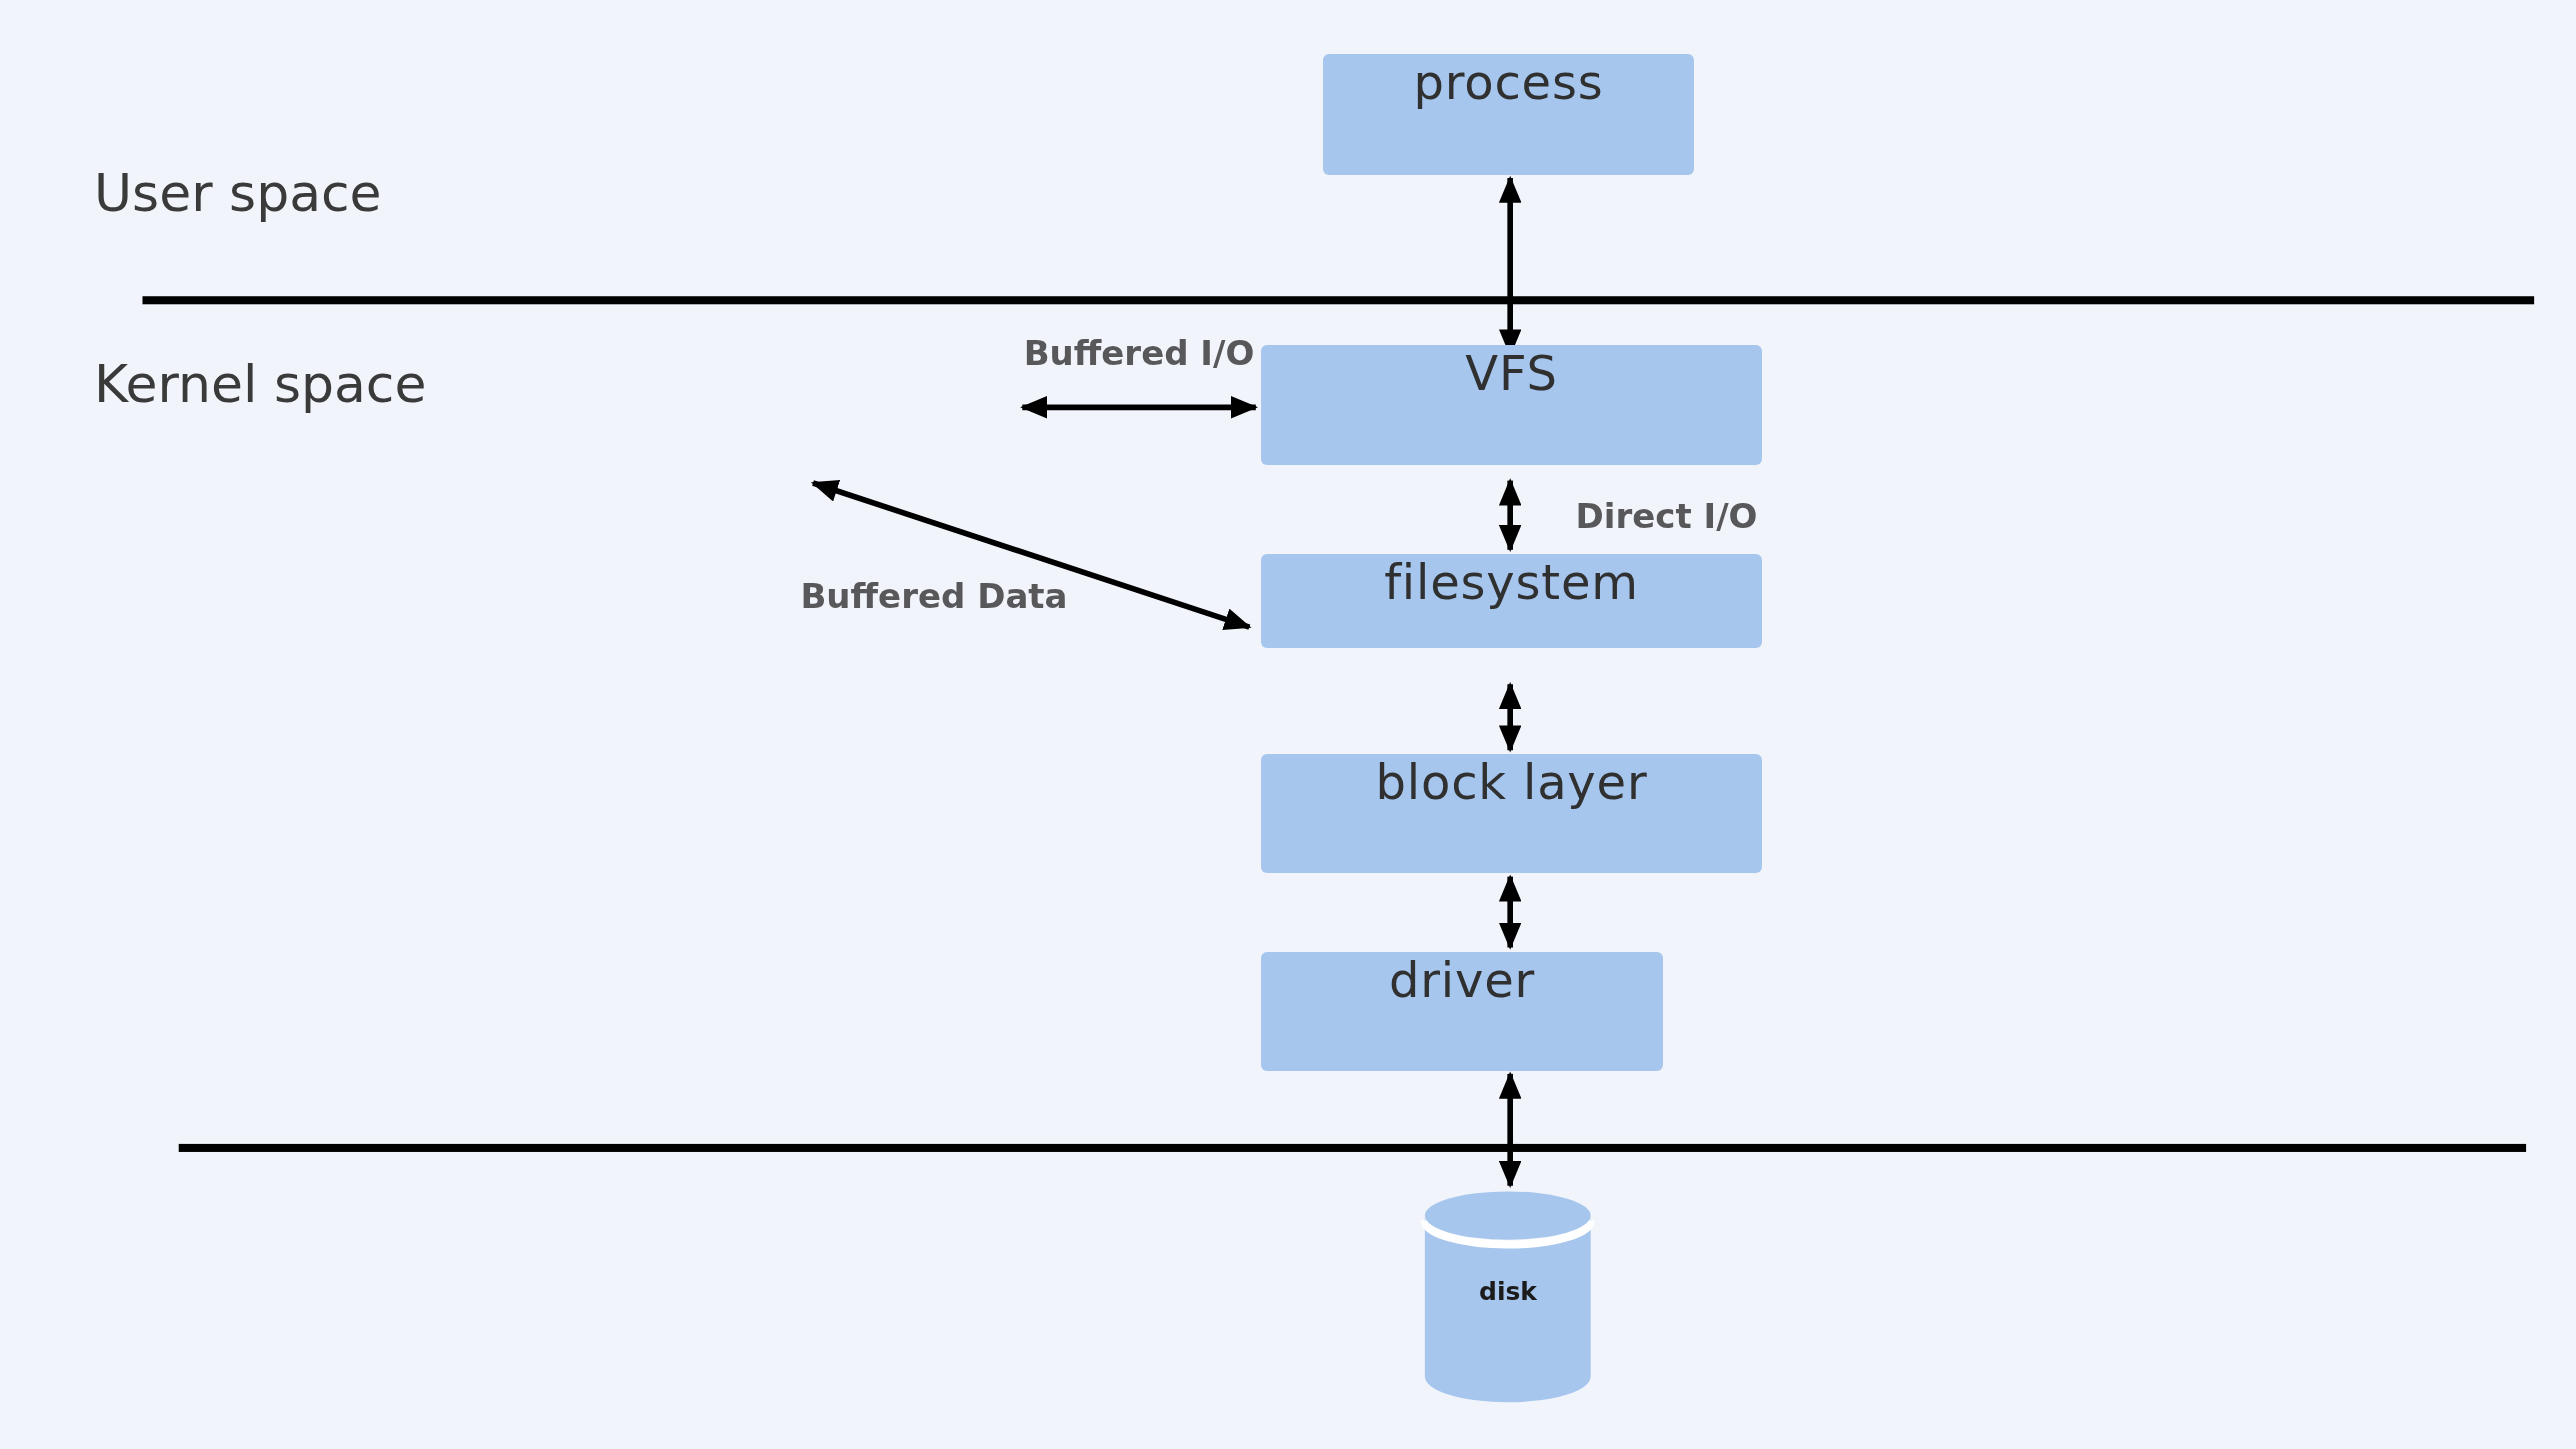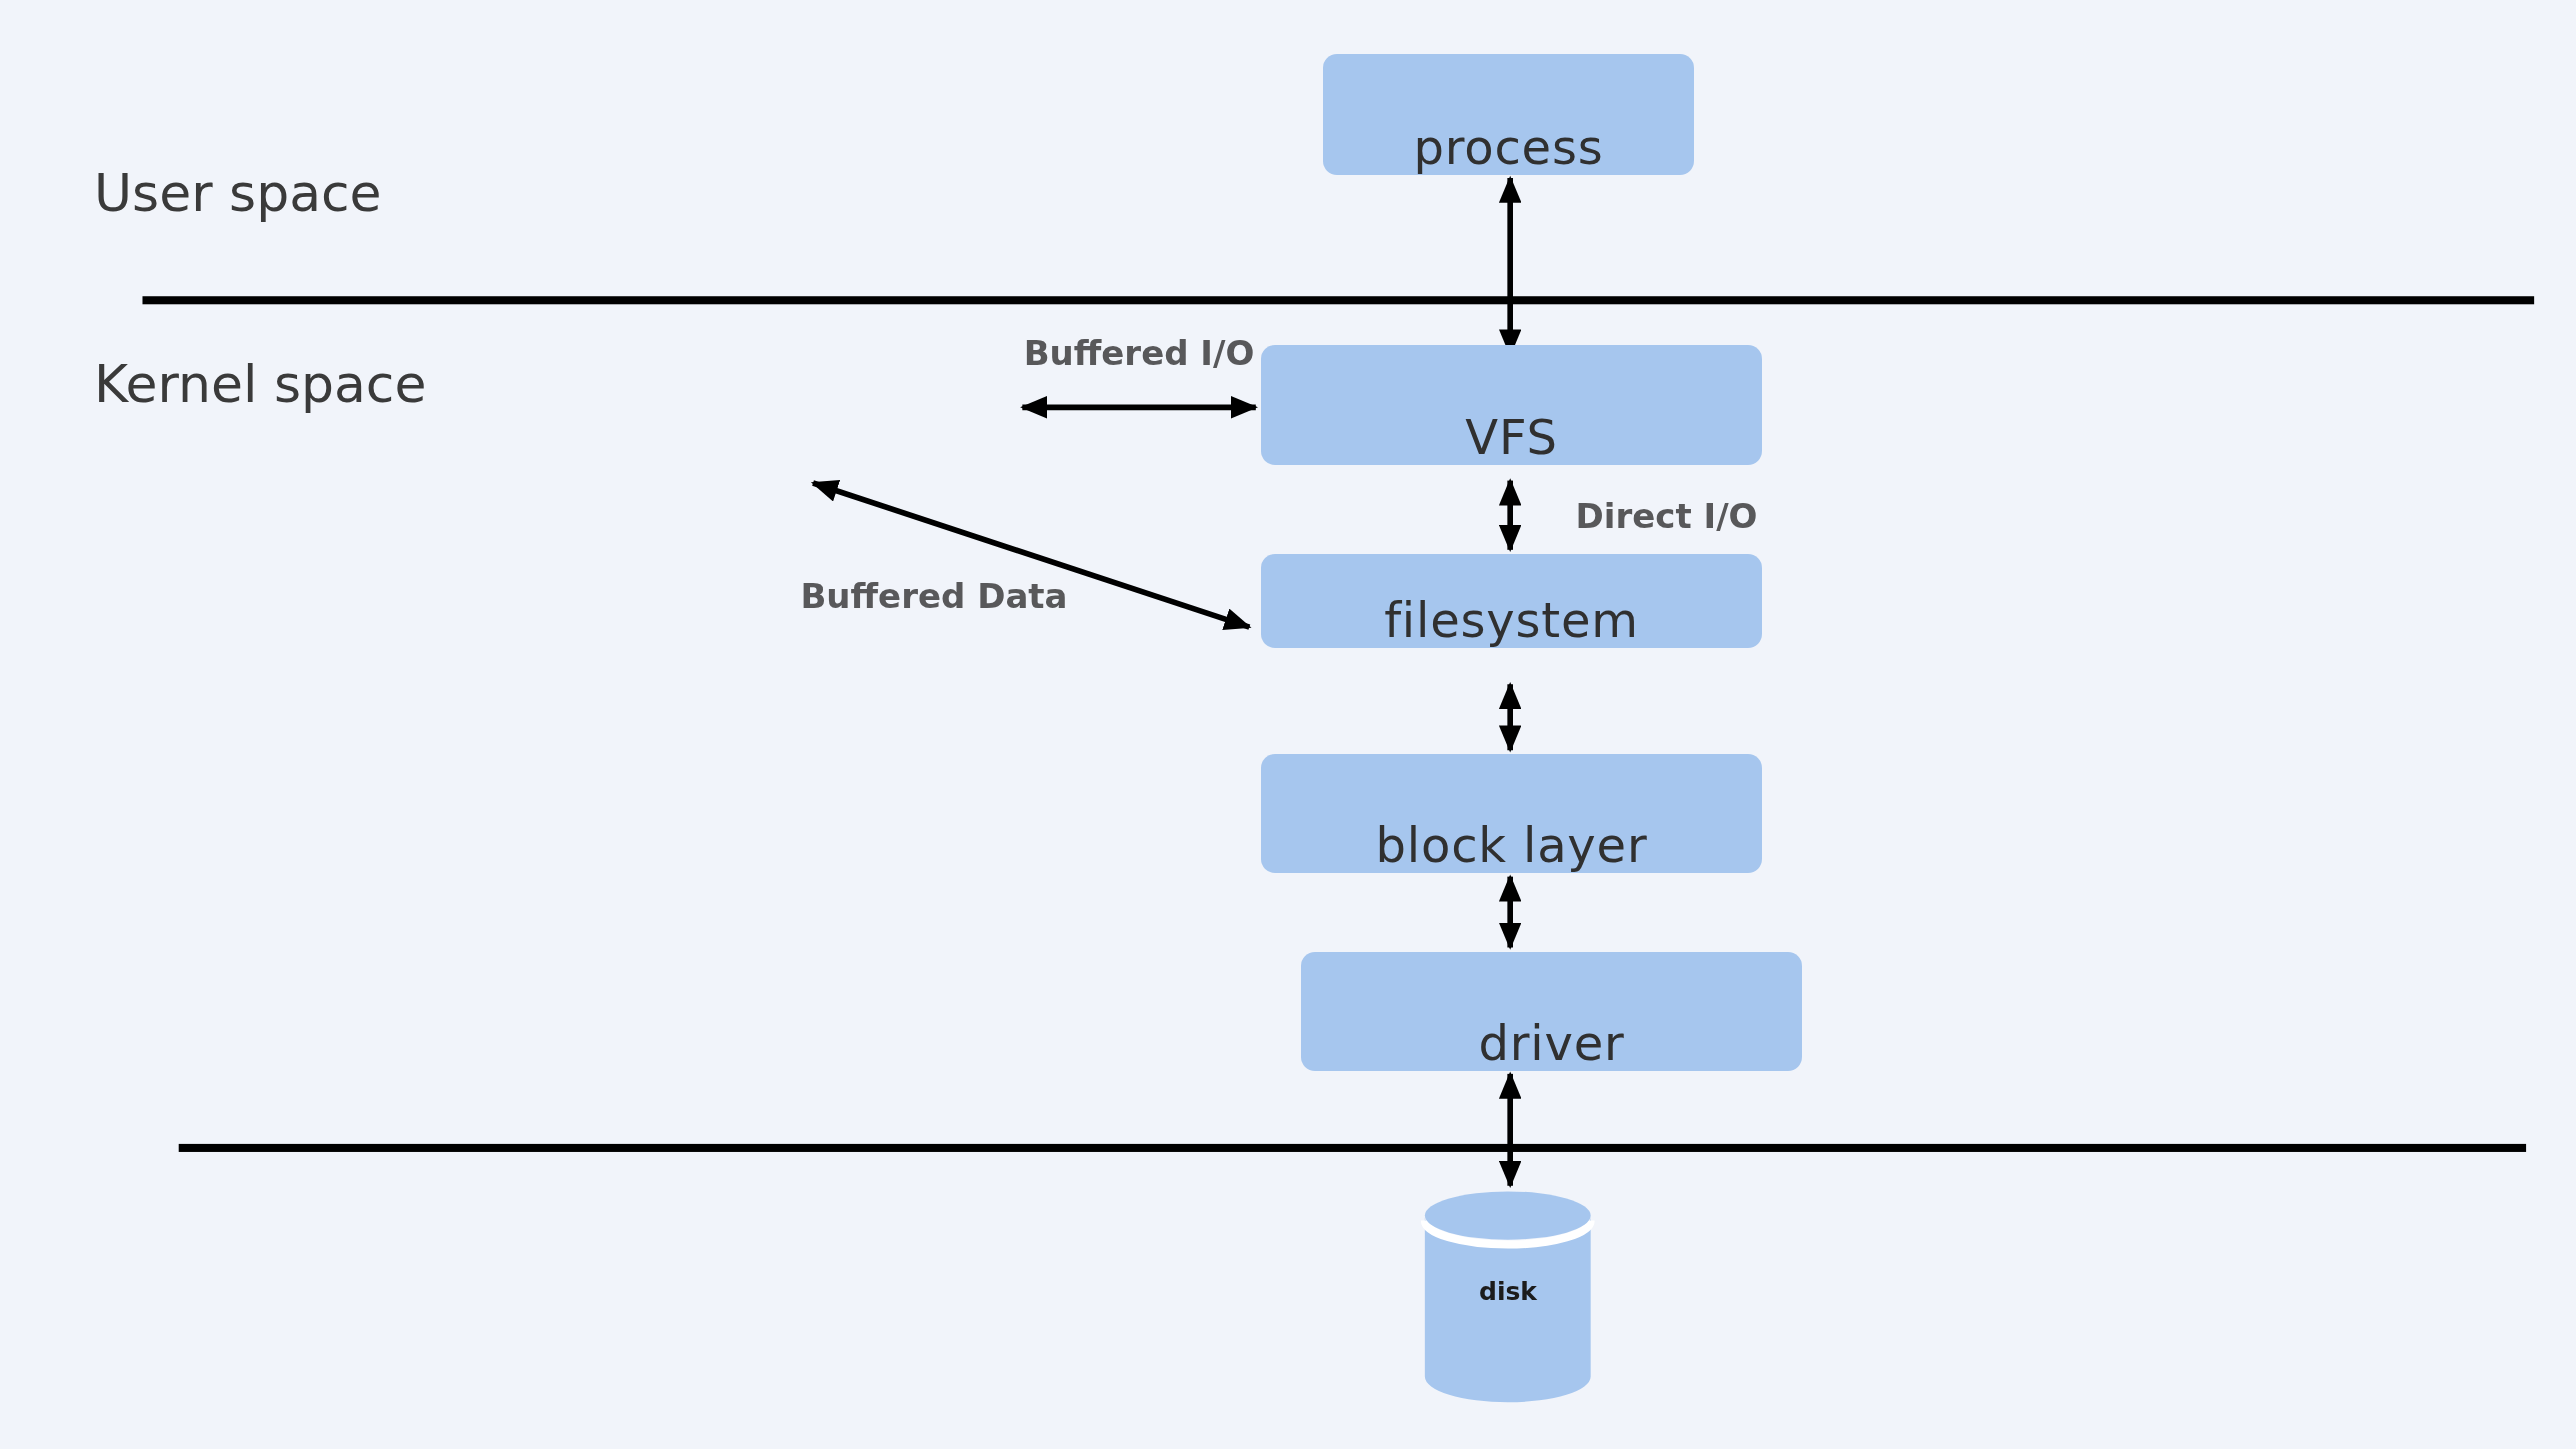"process" .node { align-items: flex-end -> flex-start; border-radius: 14px -> 6px }
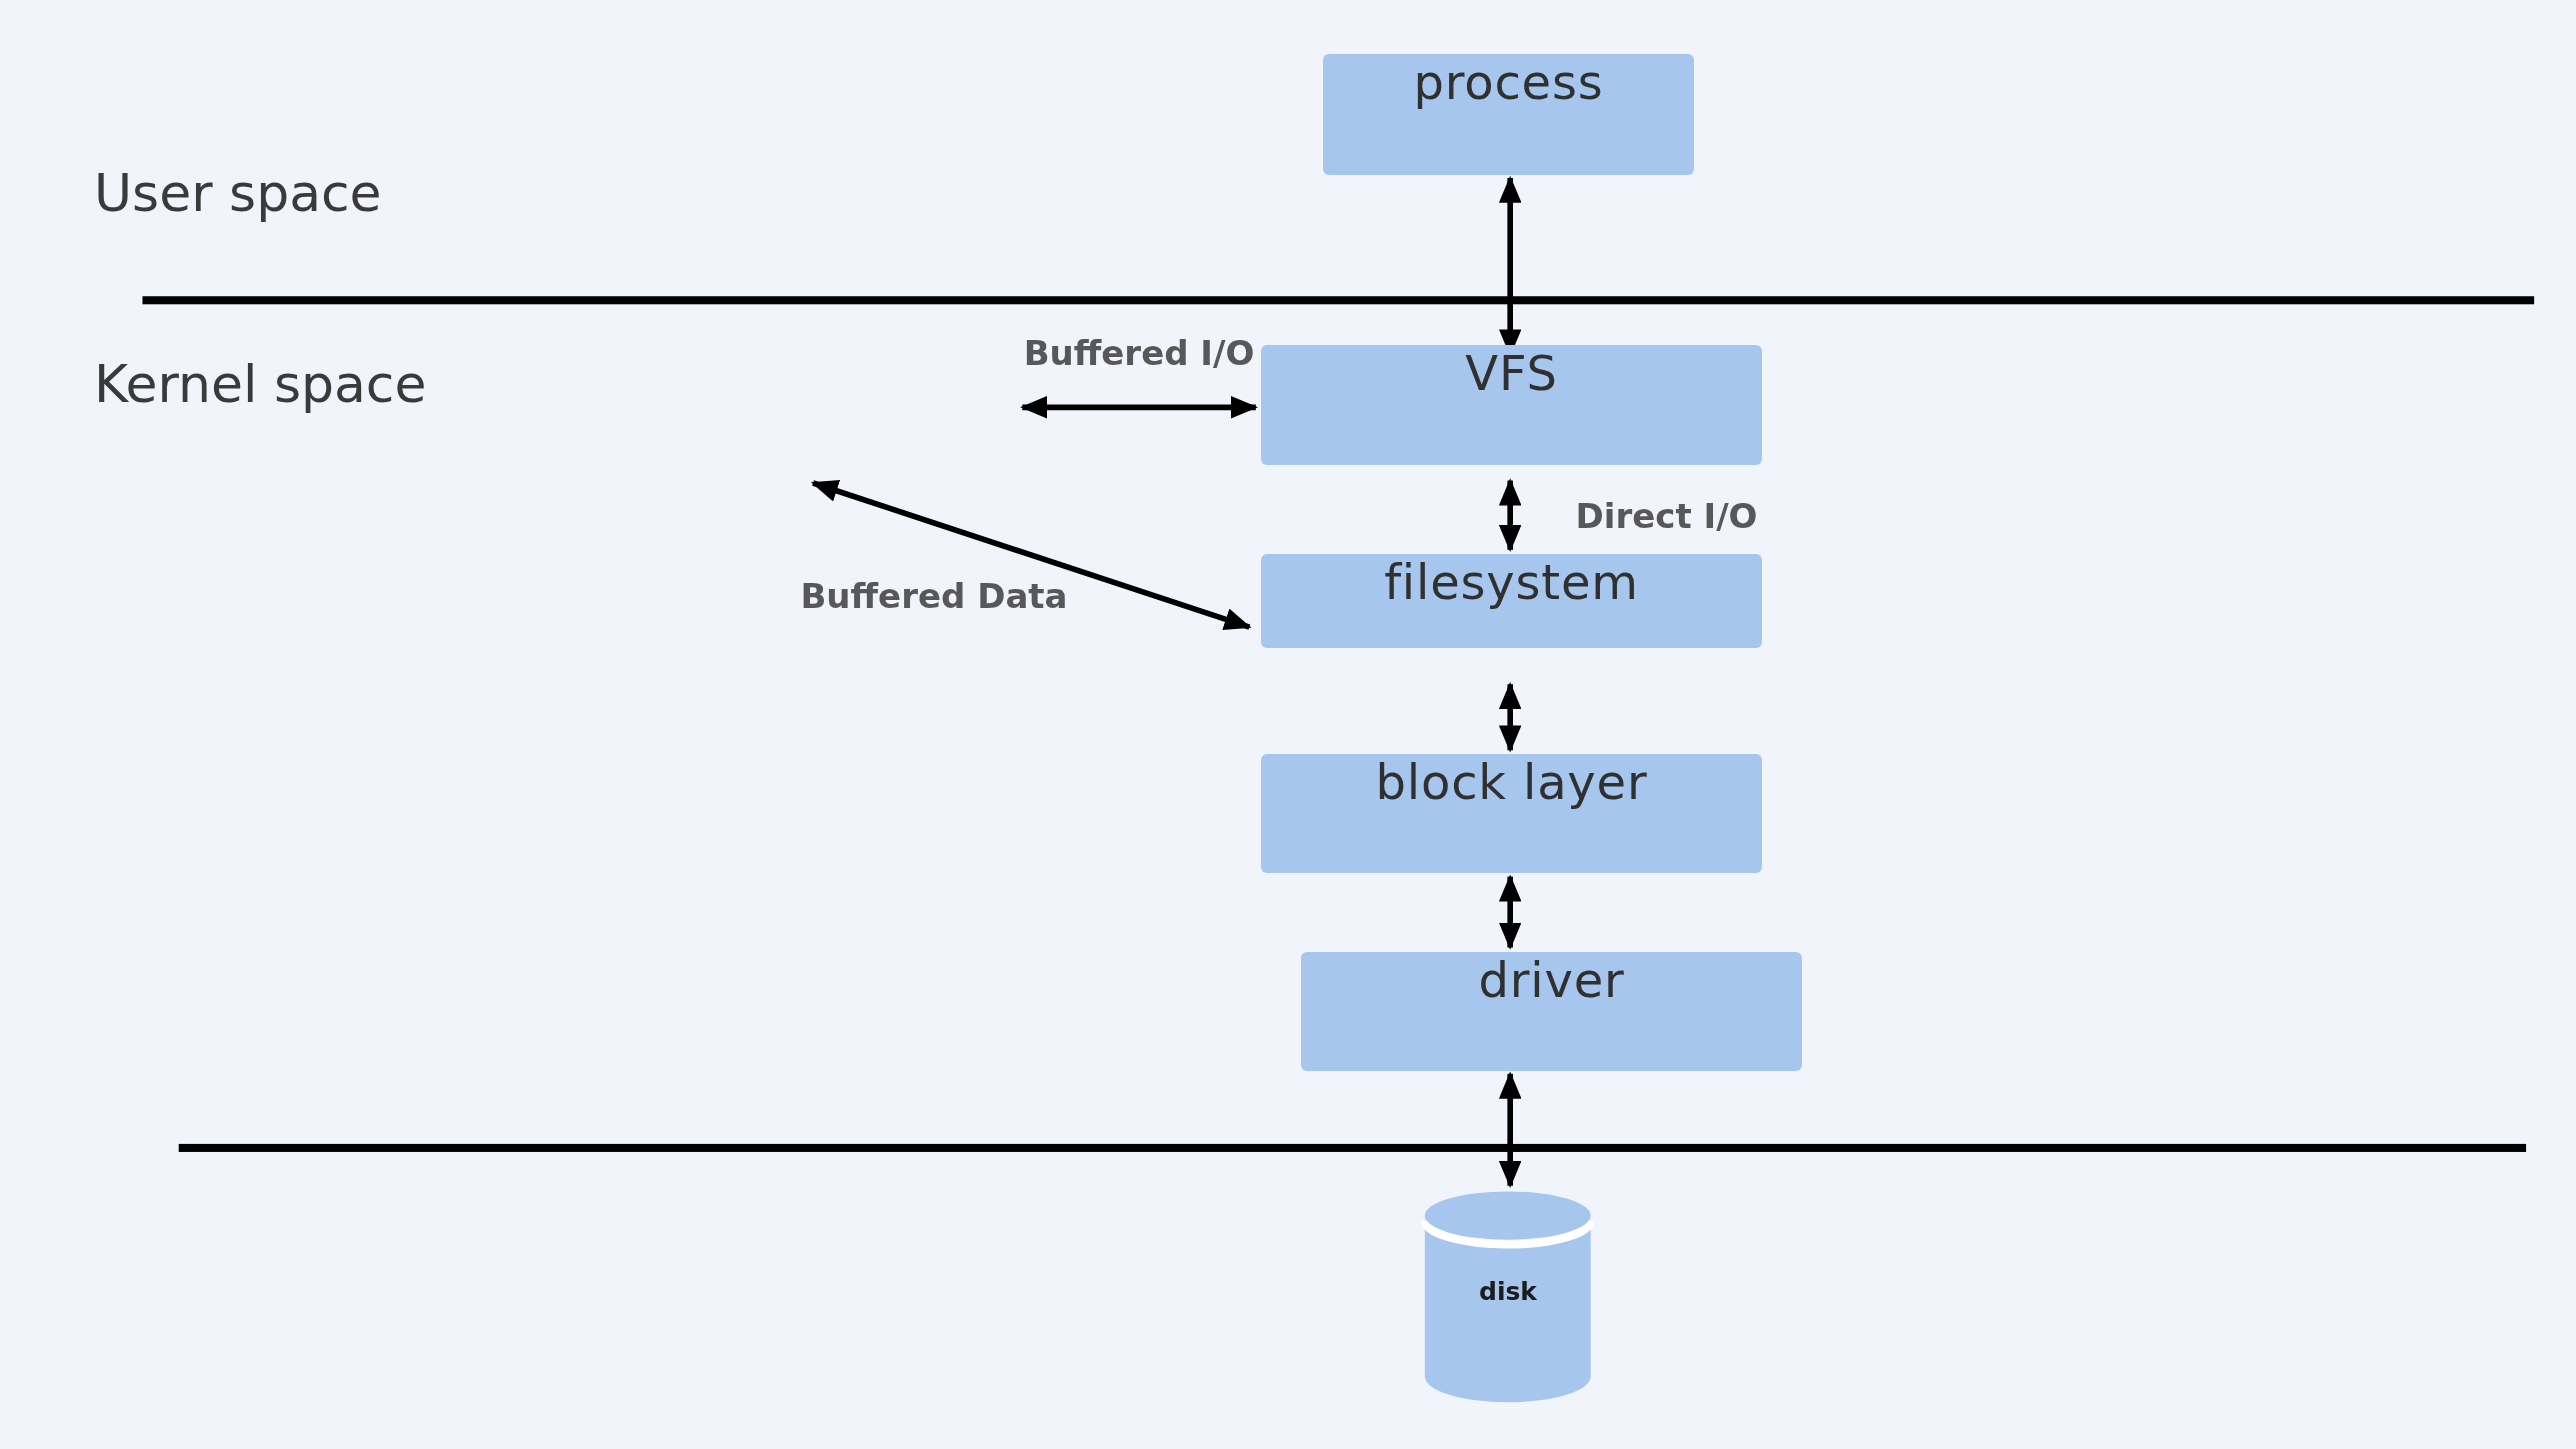"driver" div.node { margin-left: 40px -> none; width: 501px -> 402px }
